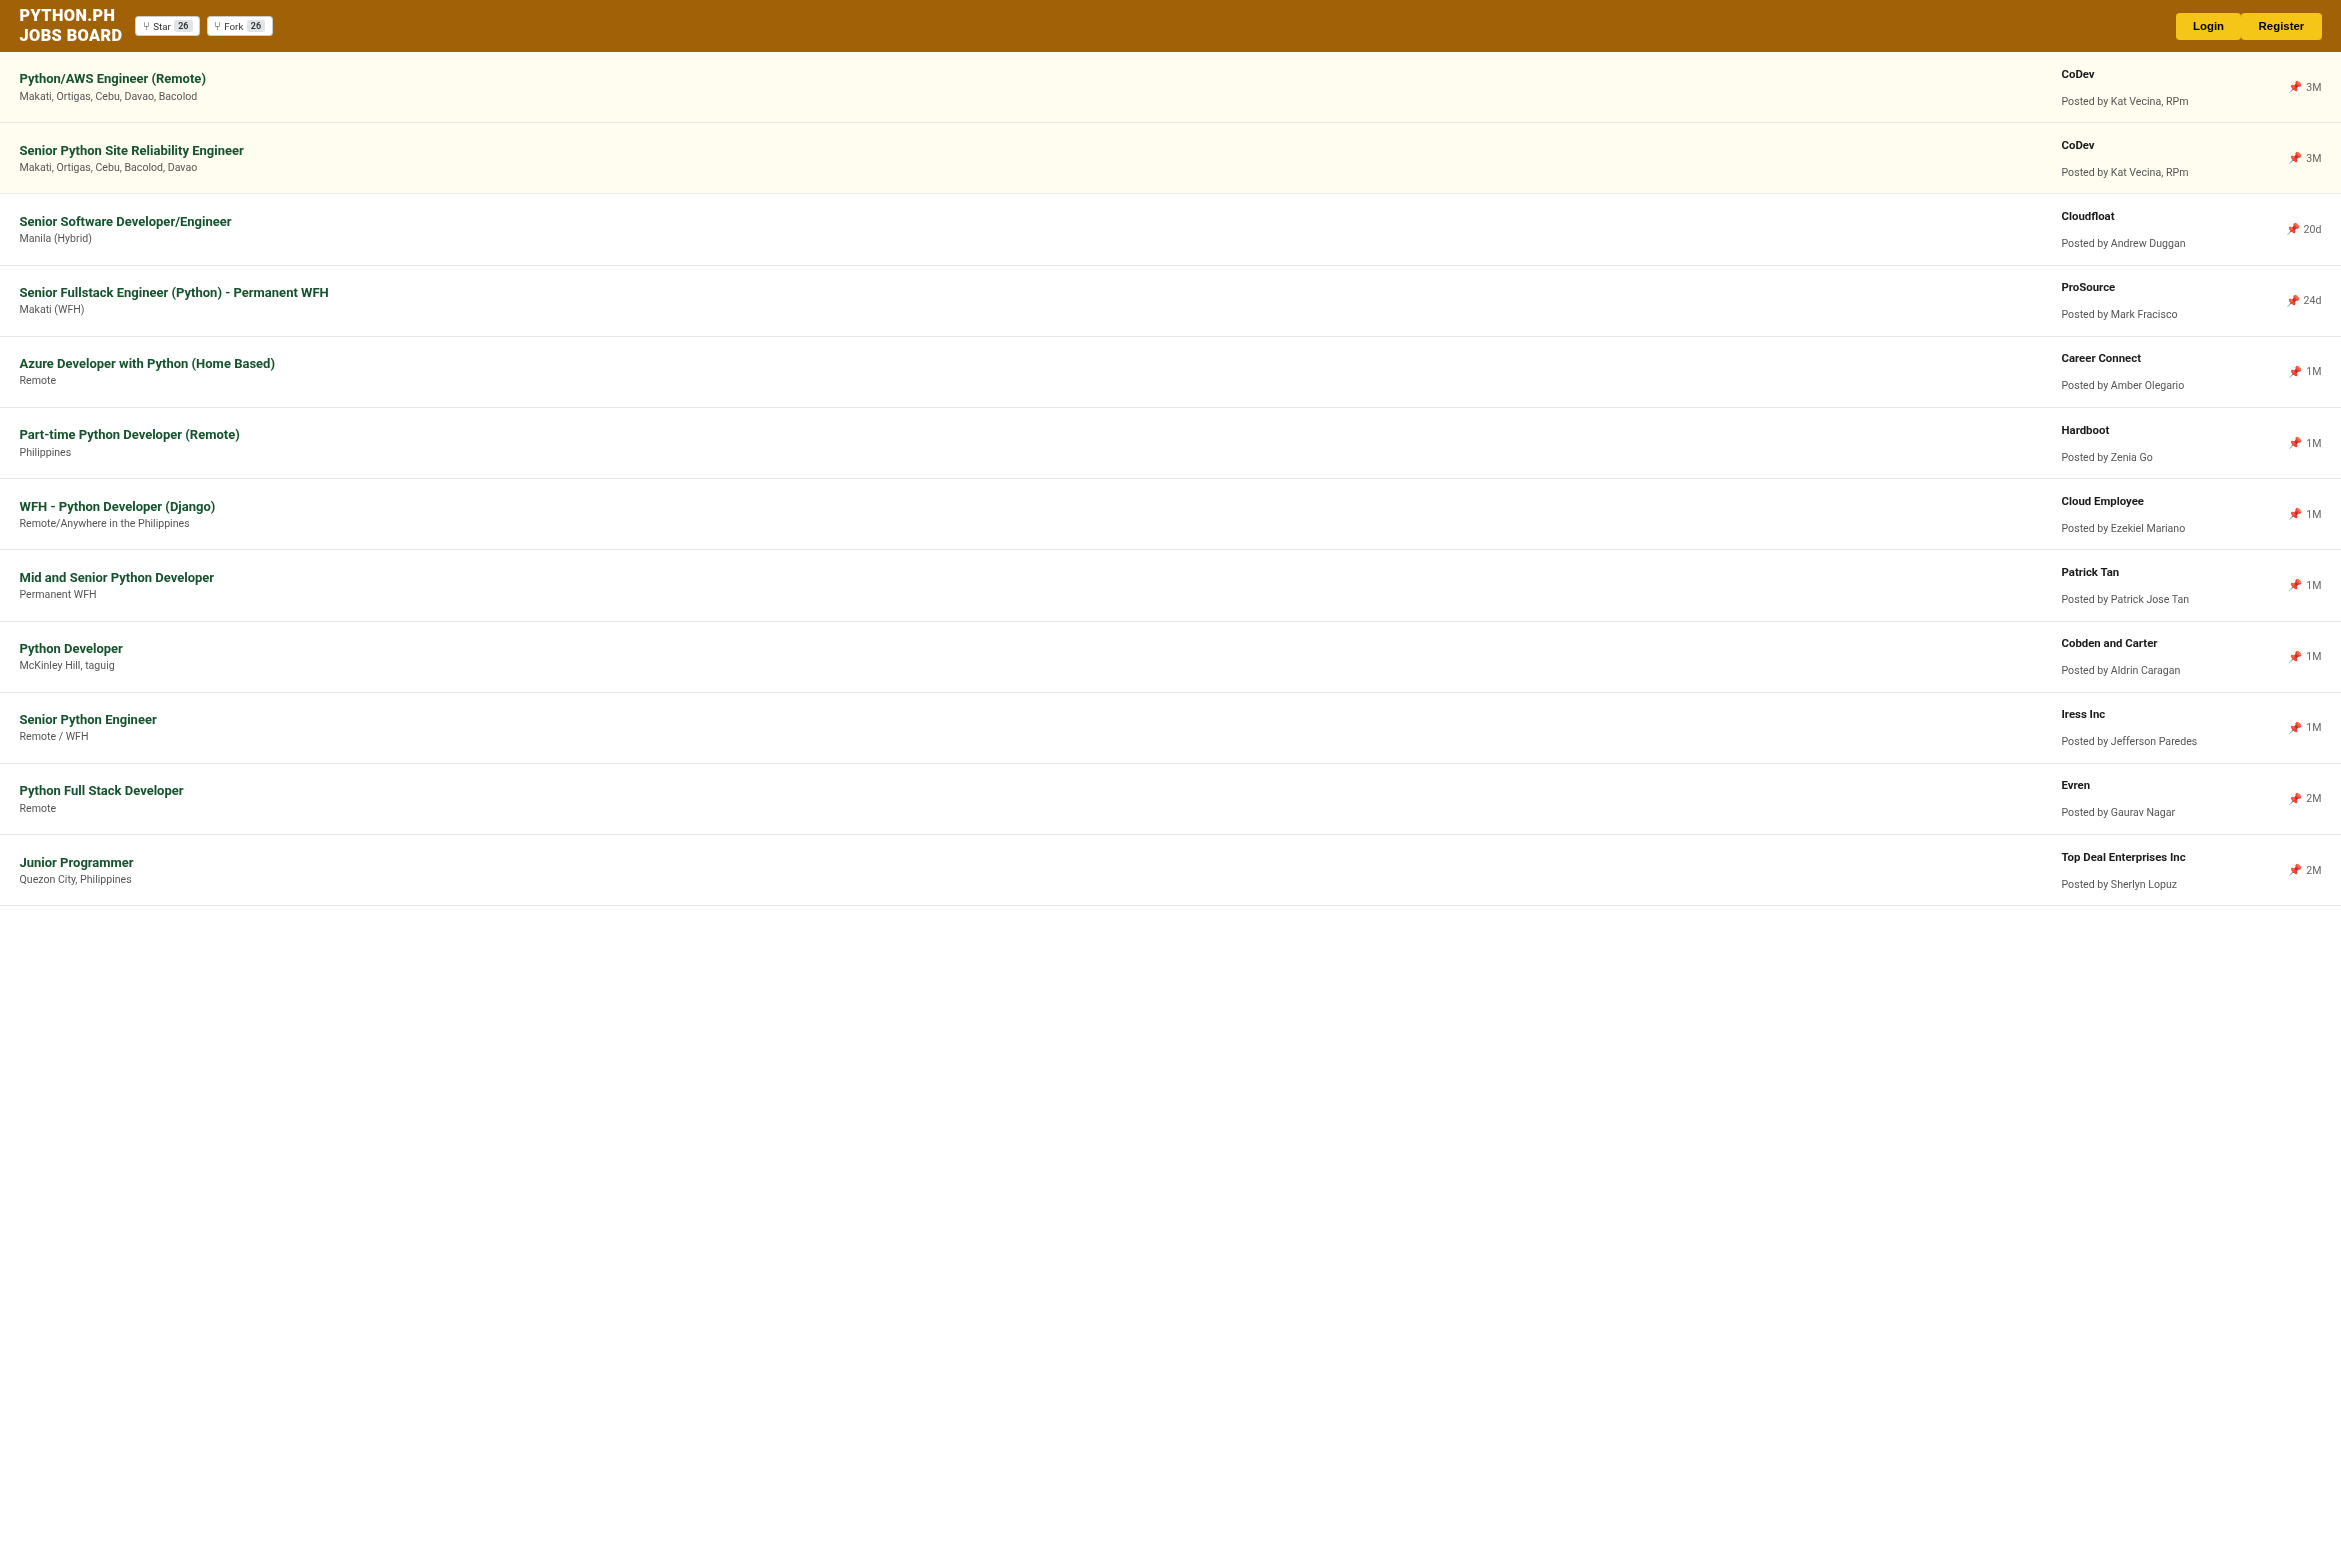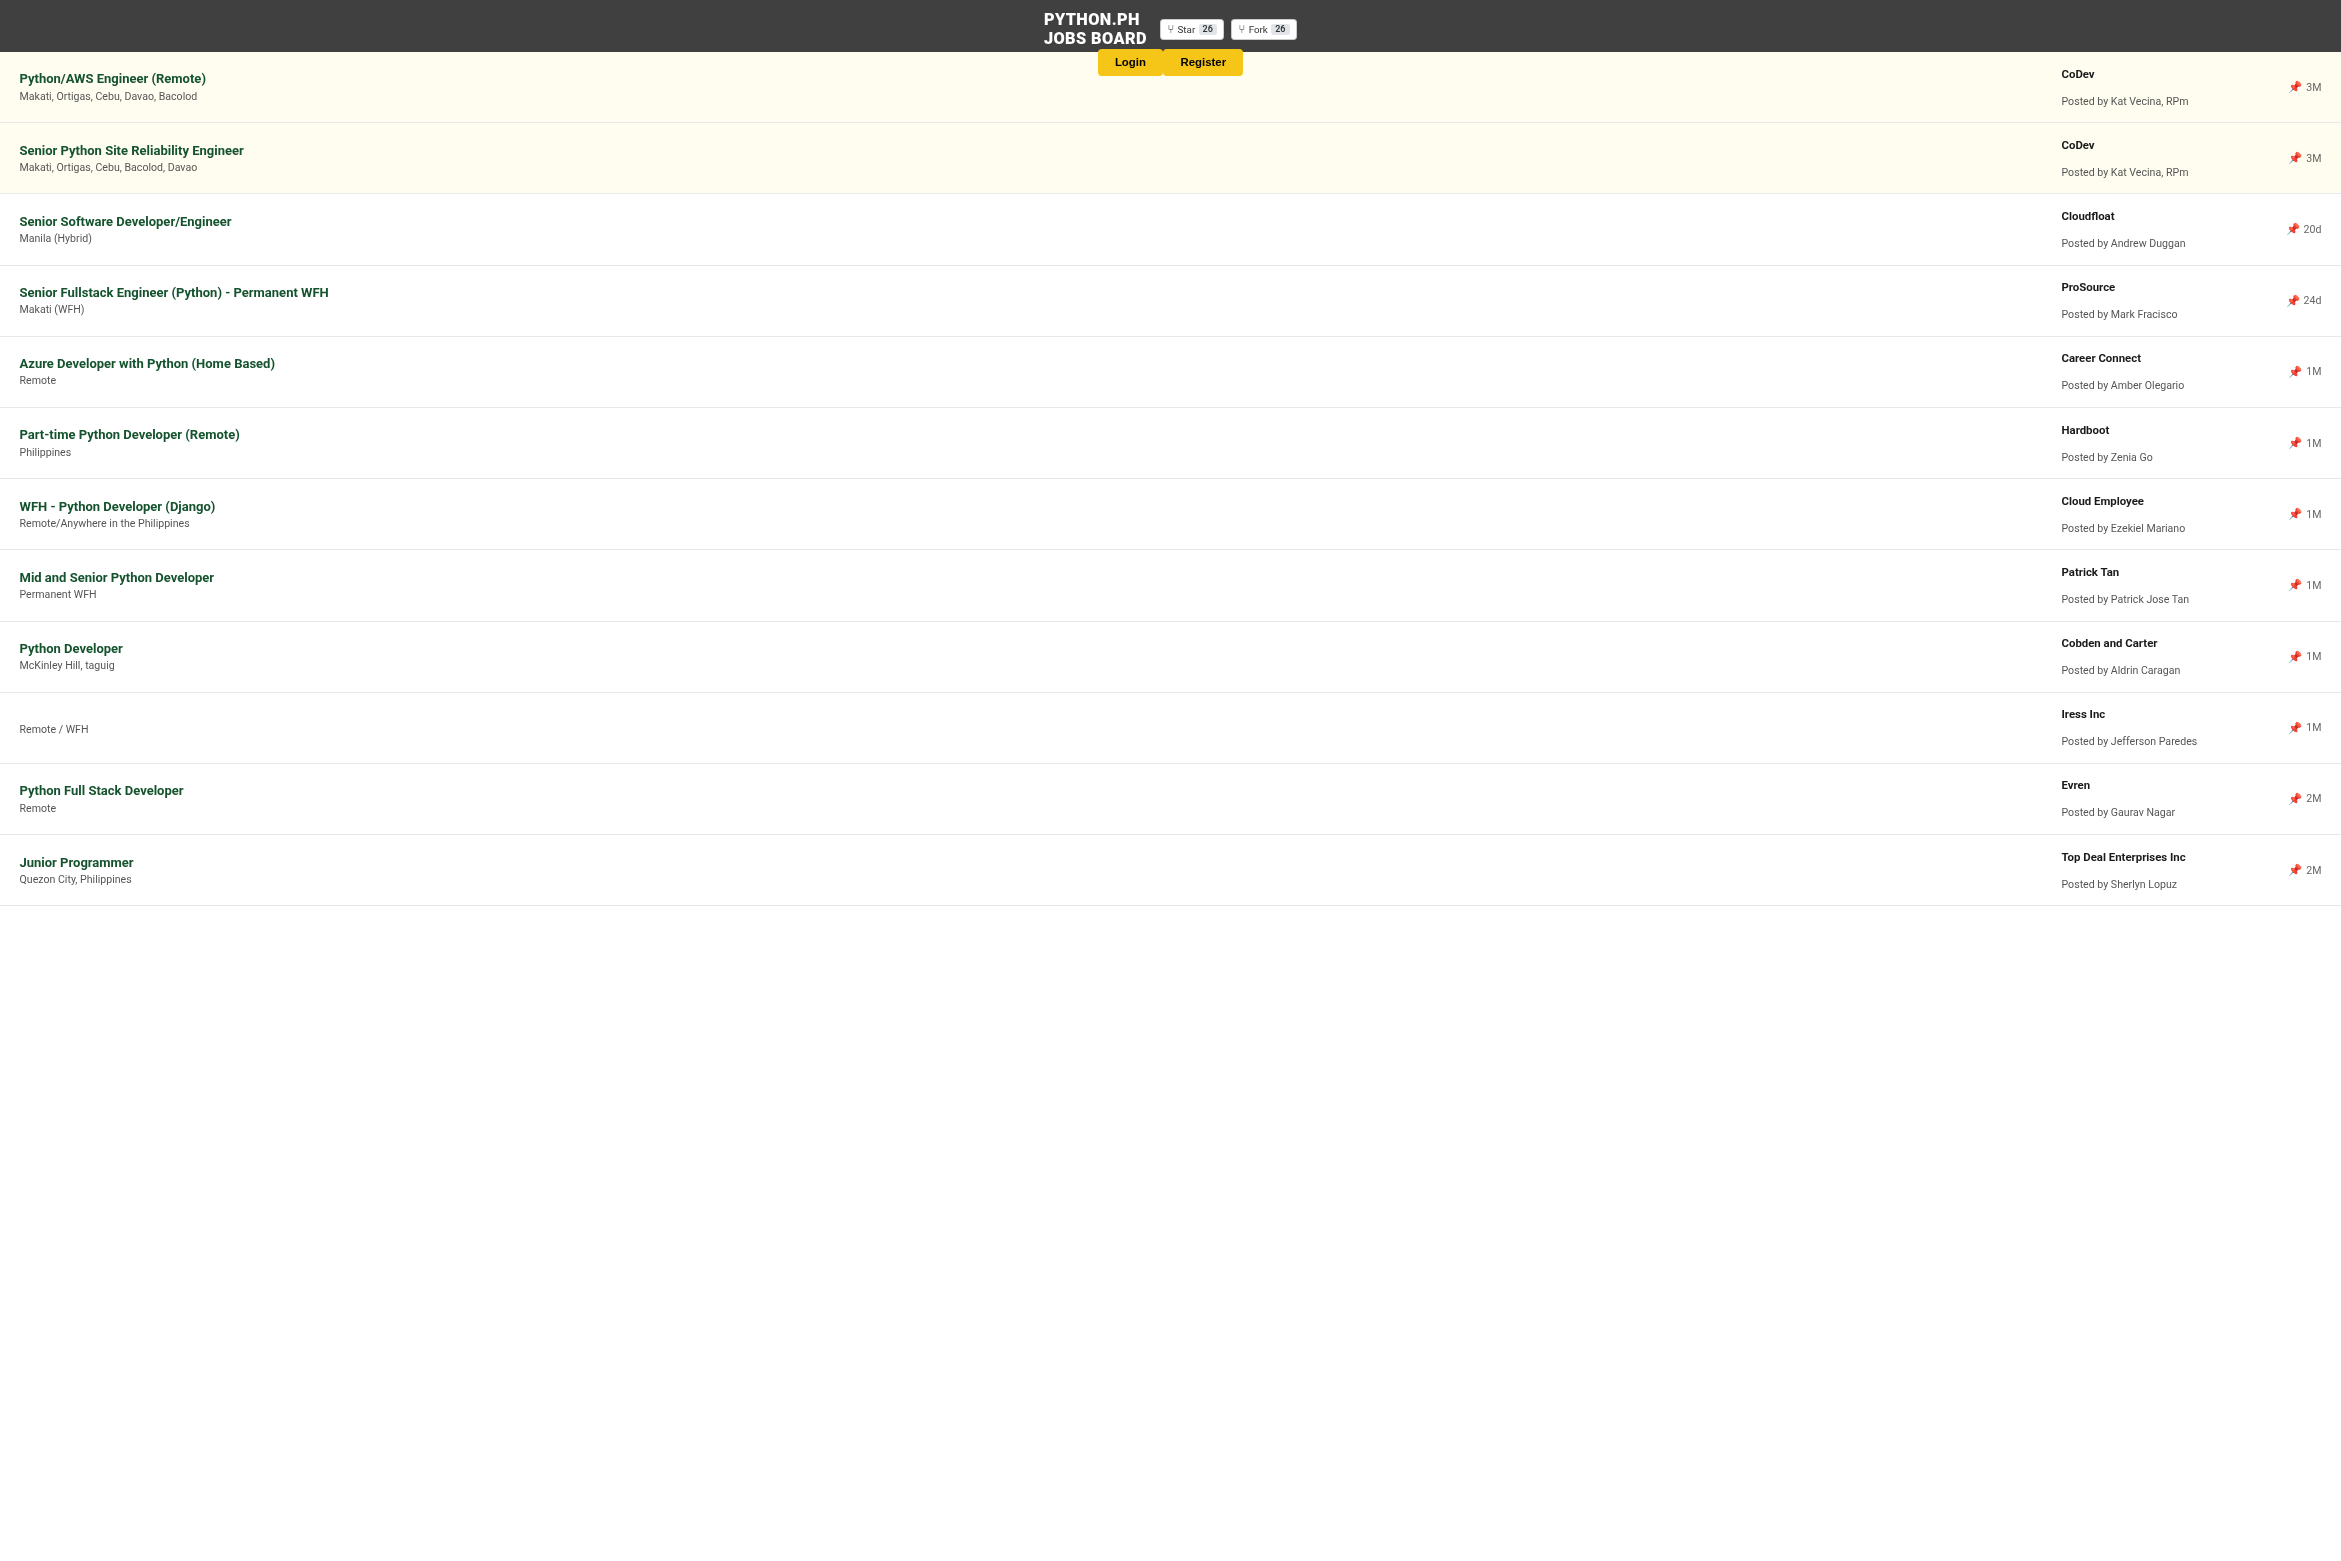"PYTHON.PH" header { background: #404040 -> #a16207; flex-direction: column -> none }
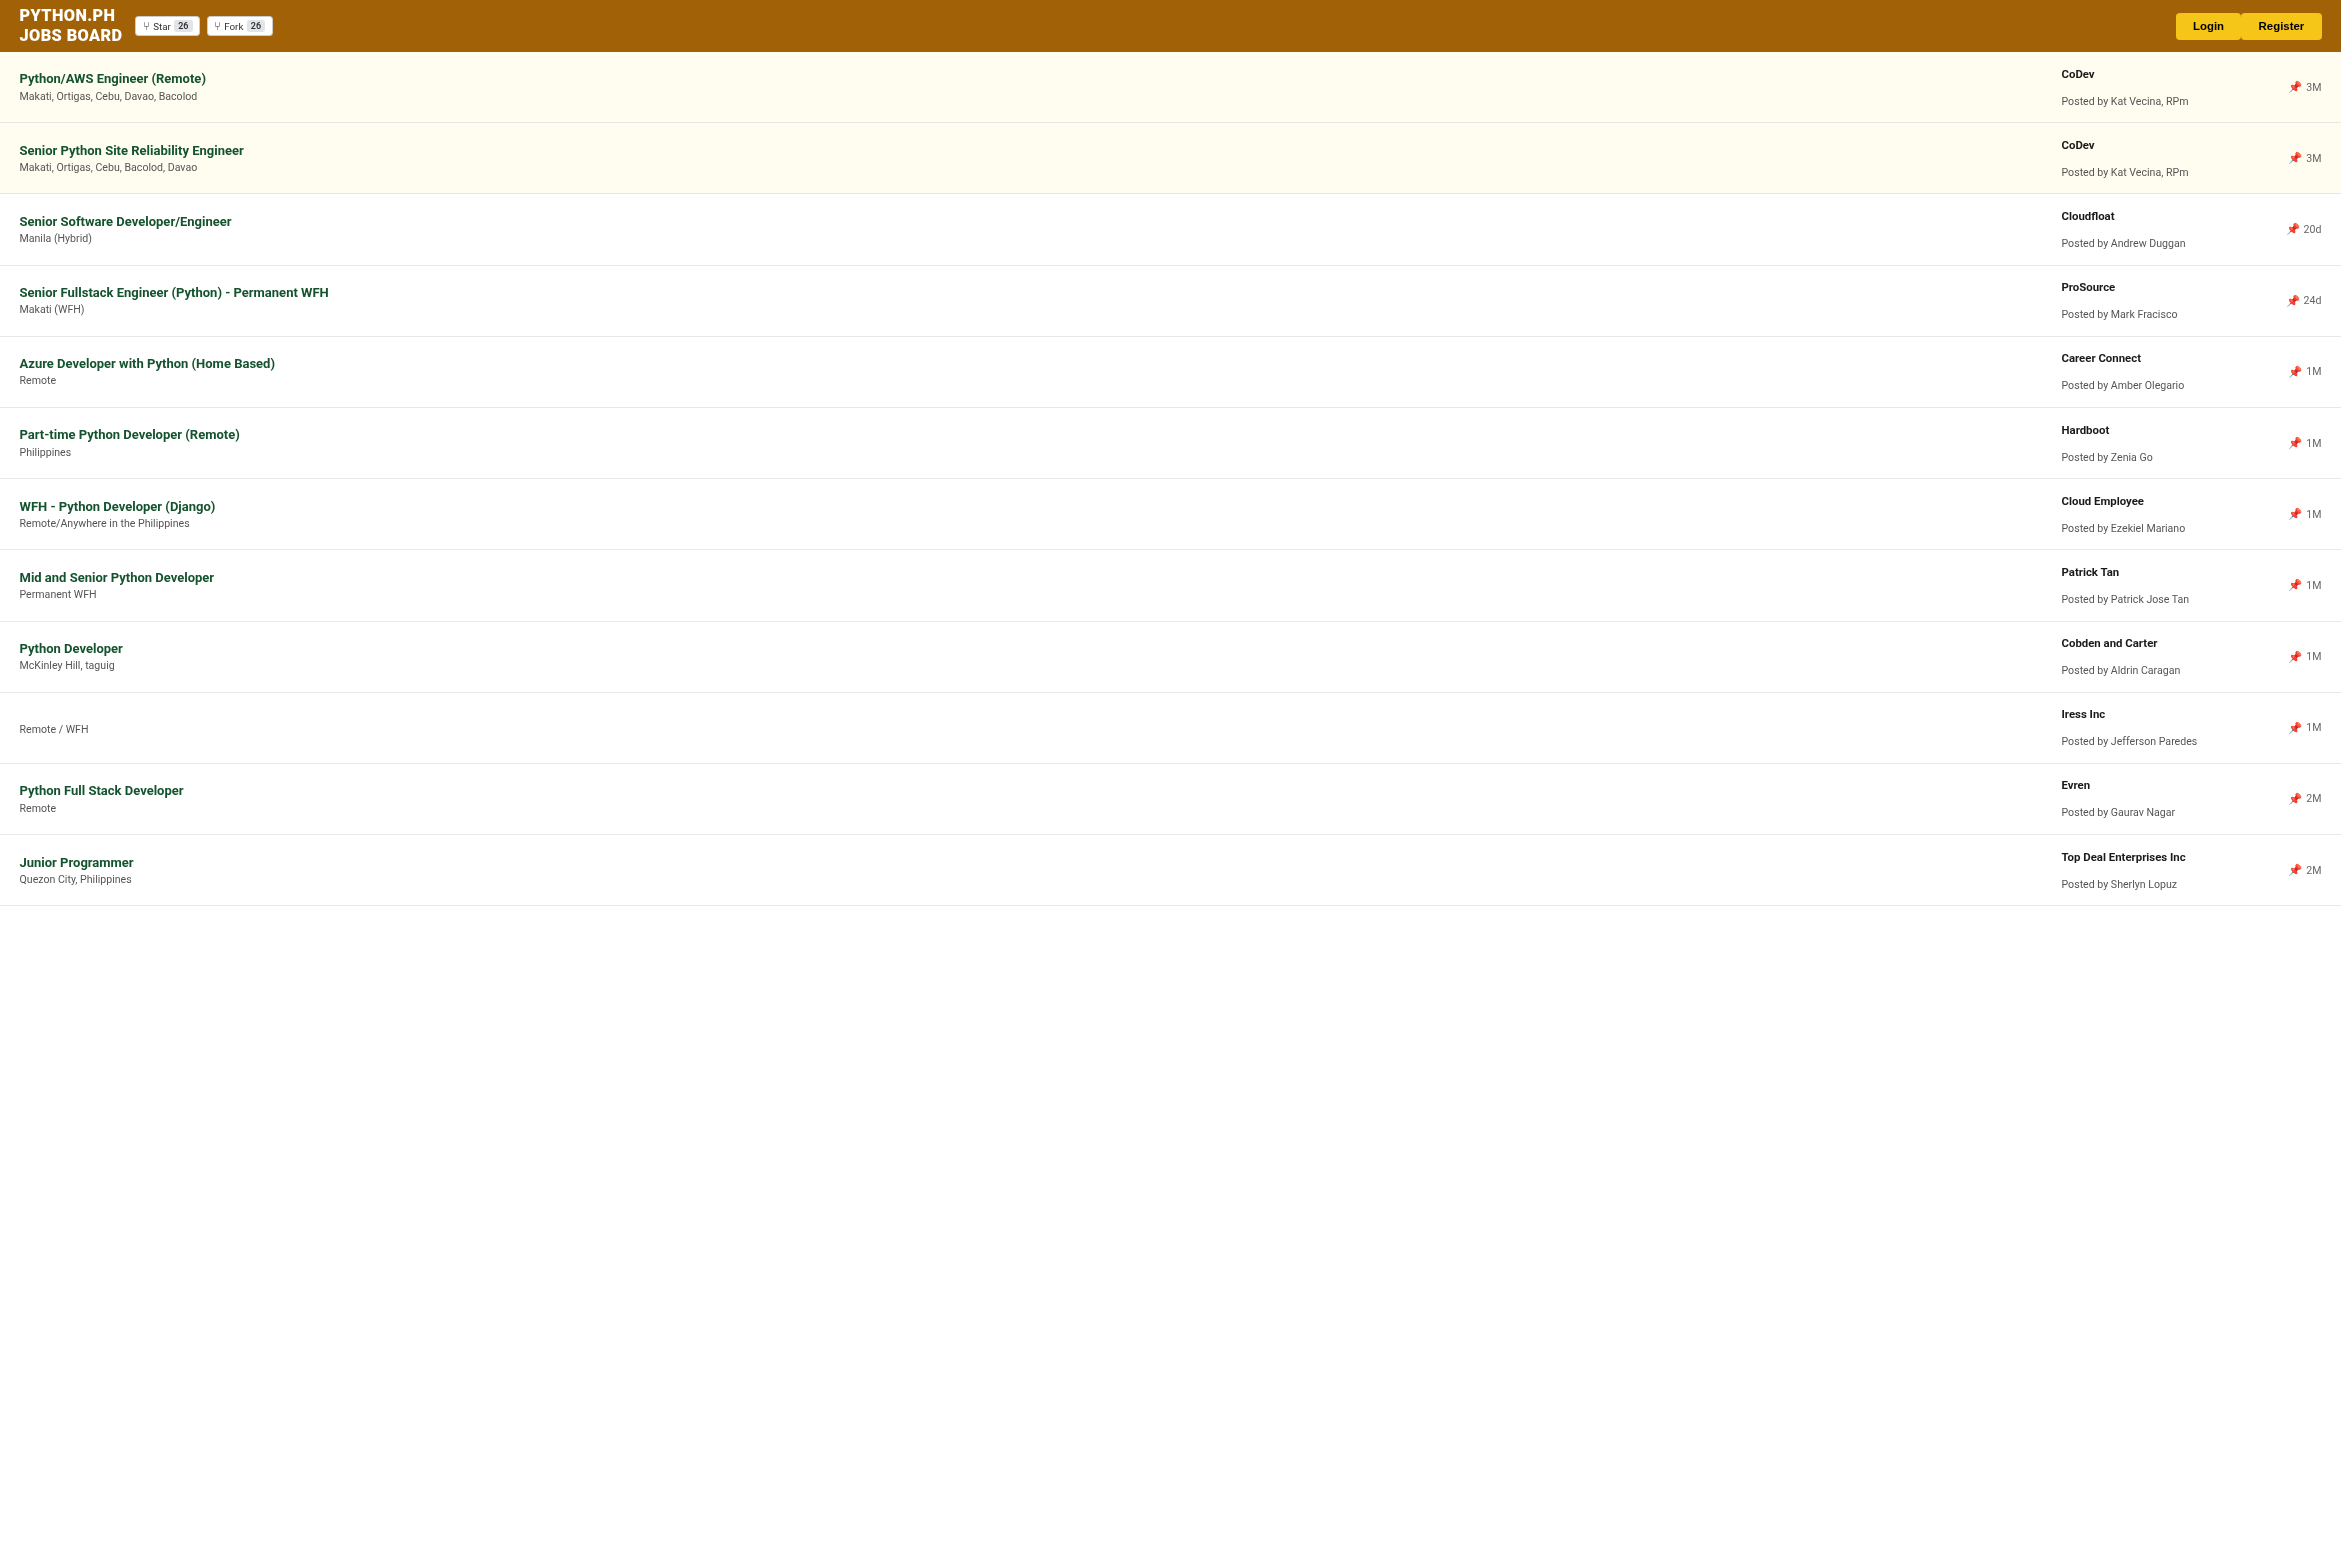"Senior Python Engineer" div.job-title { html: none -> <div>Senior Python Engineer</div> }
